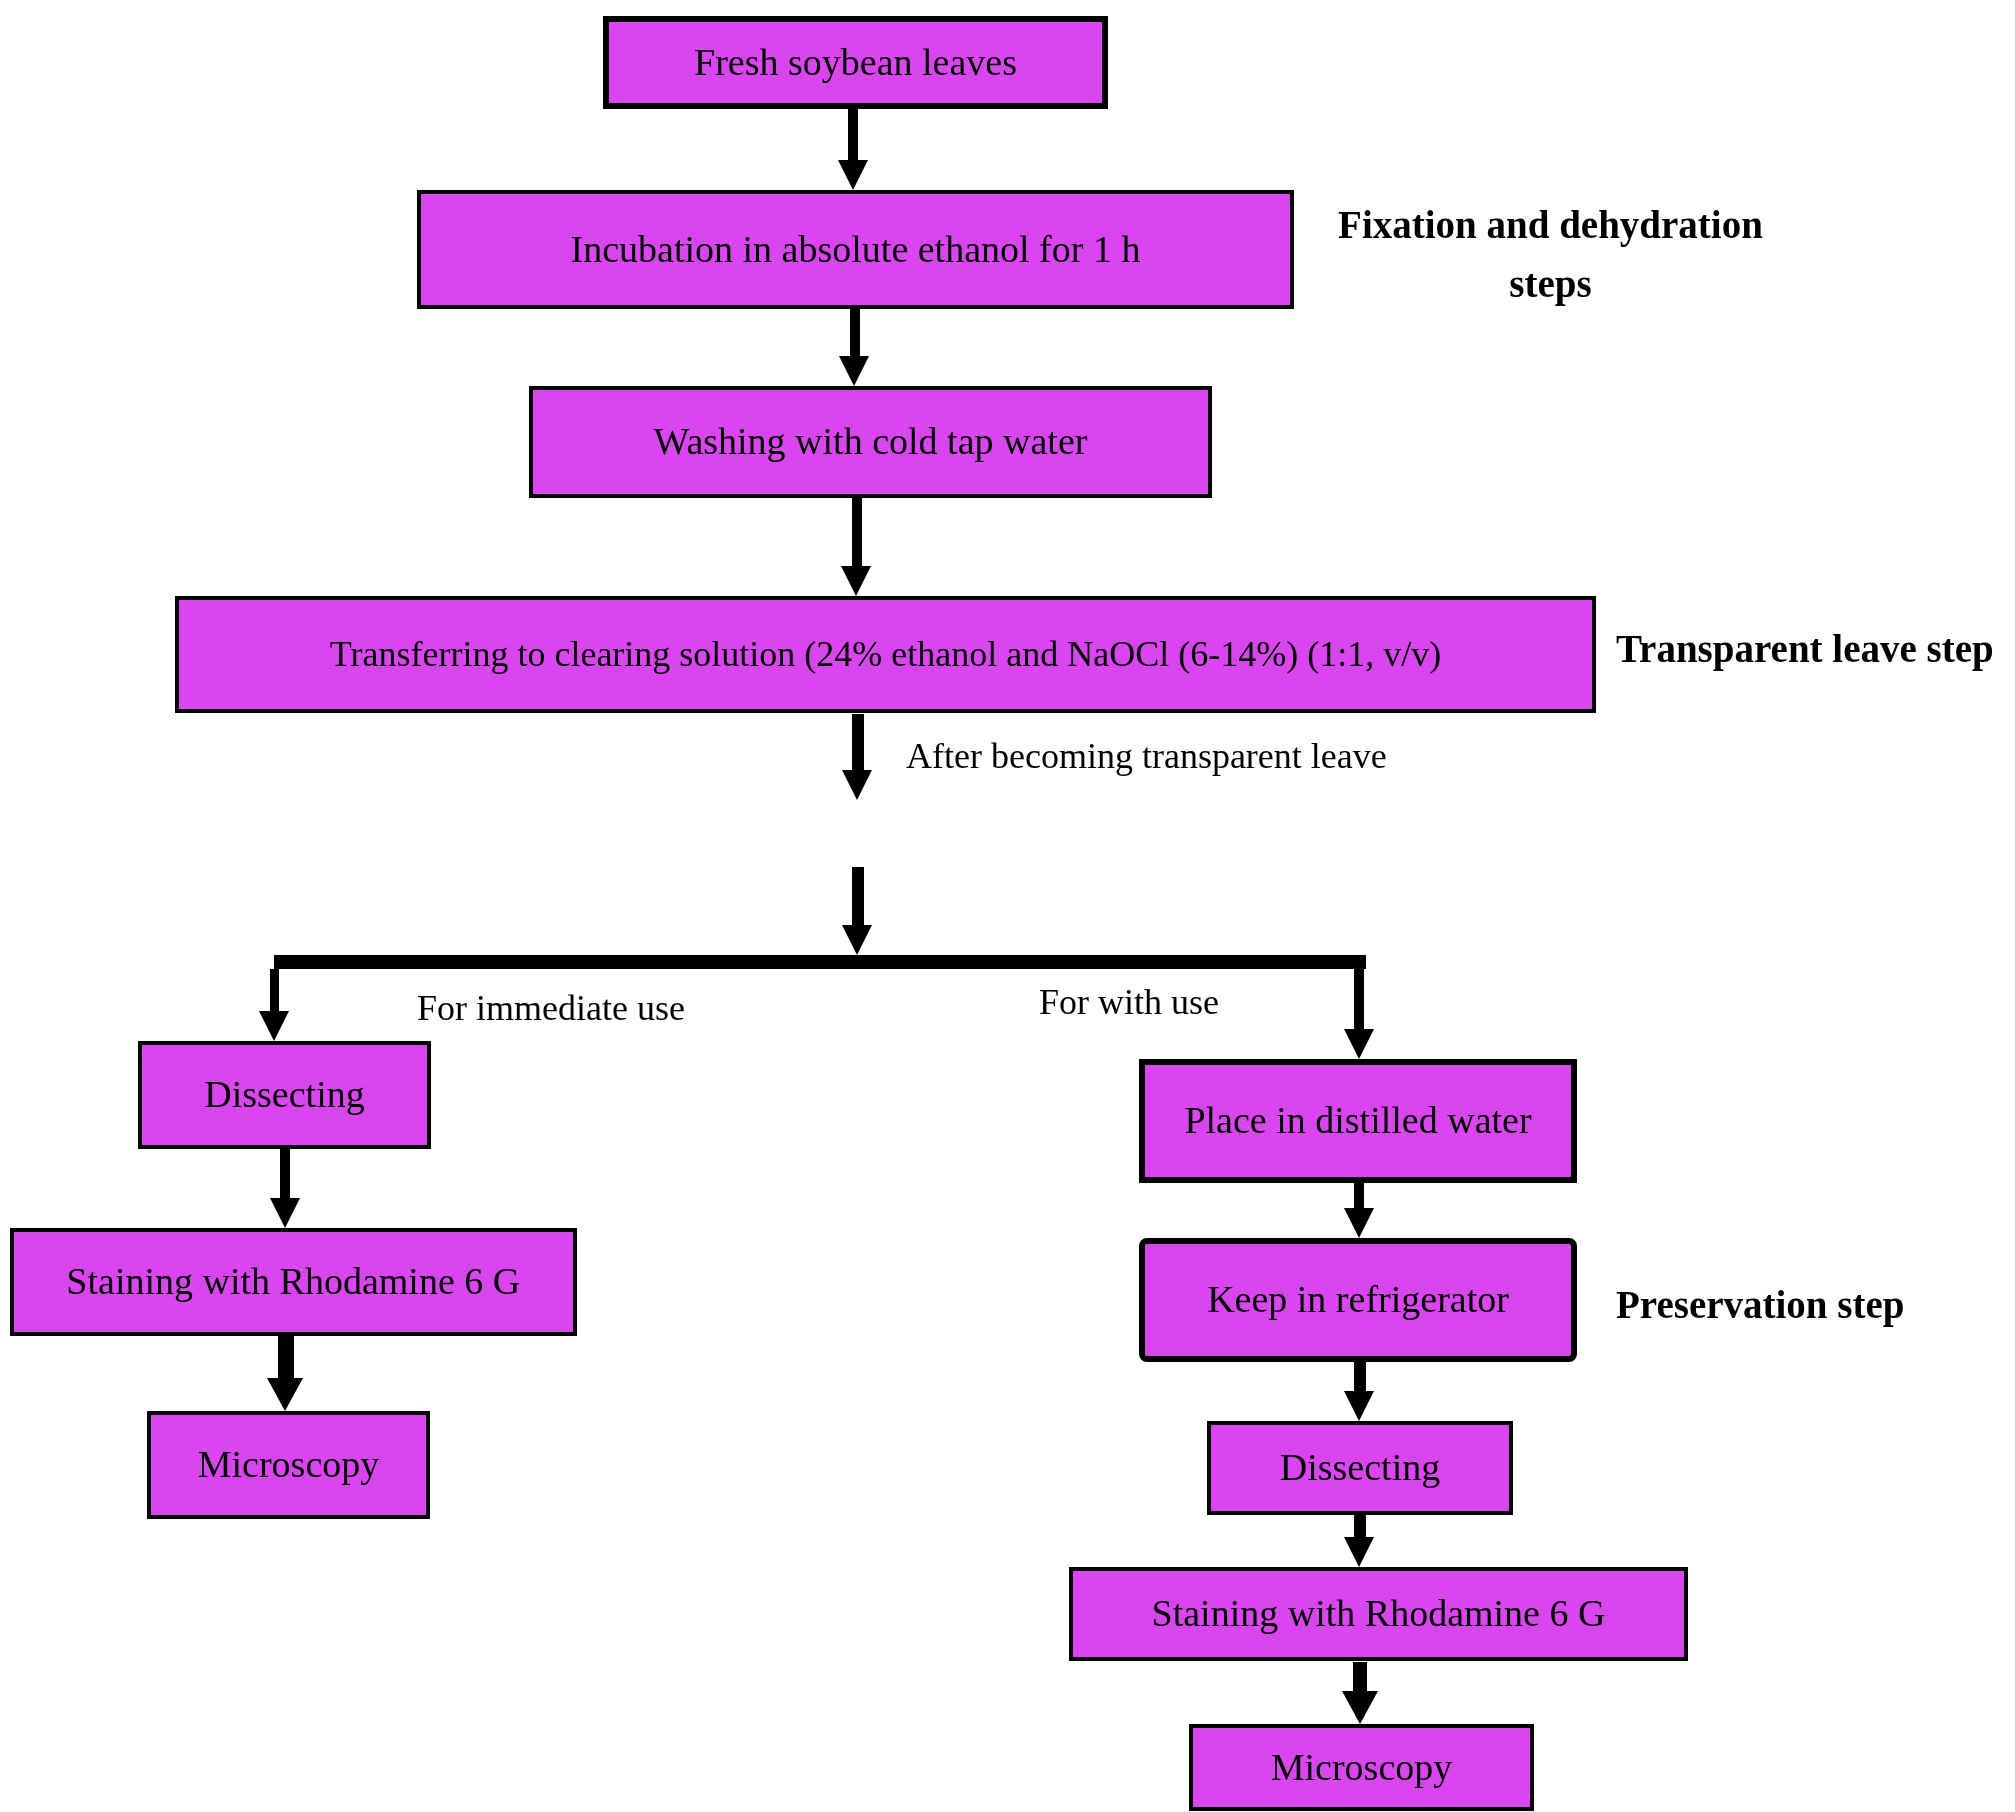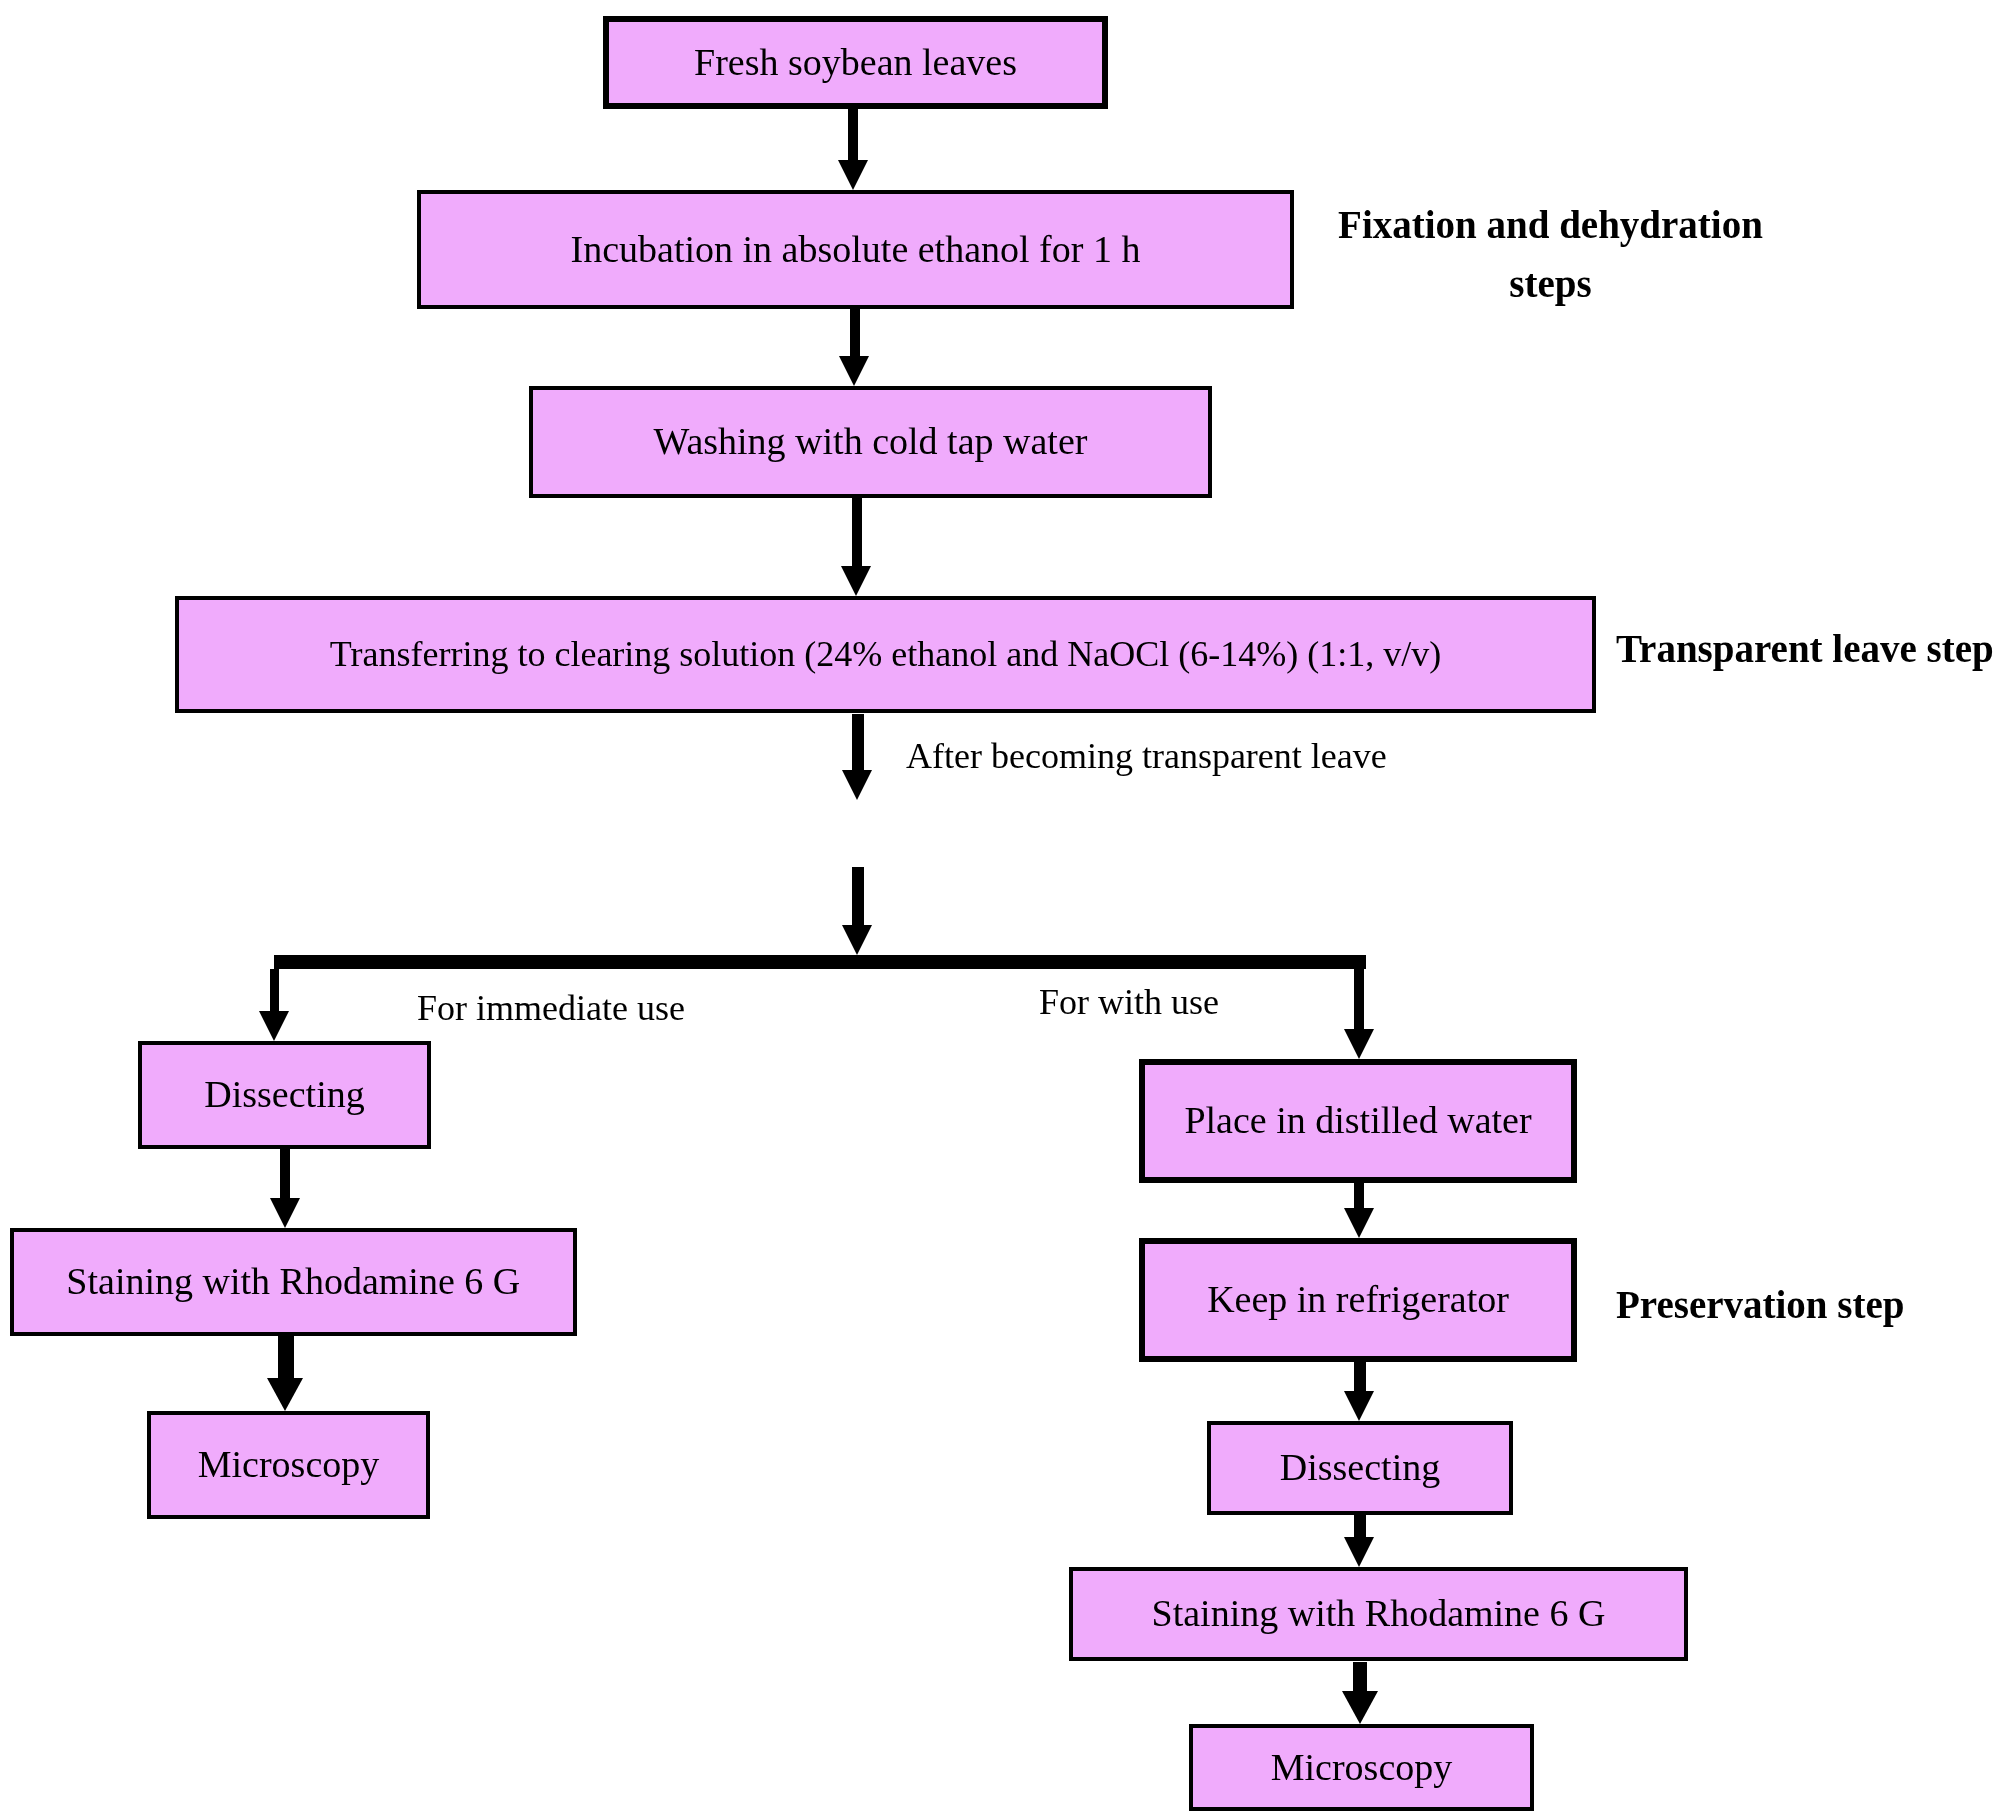"Fresh soybean leaves" .node { background: #f0abfc -> #d946ef }
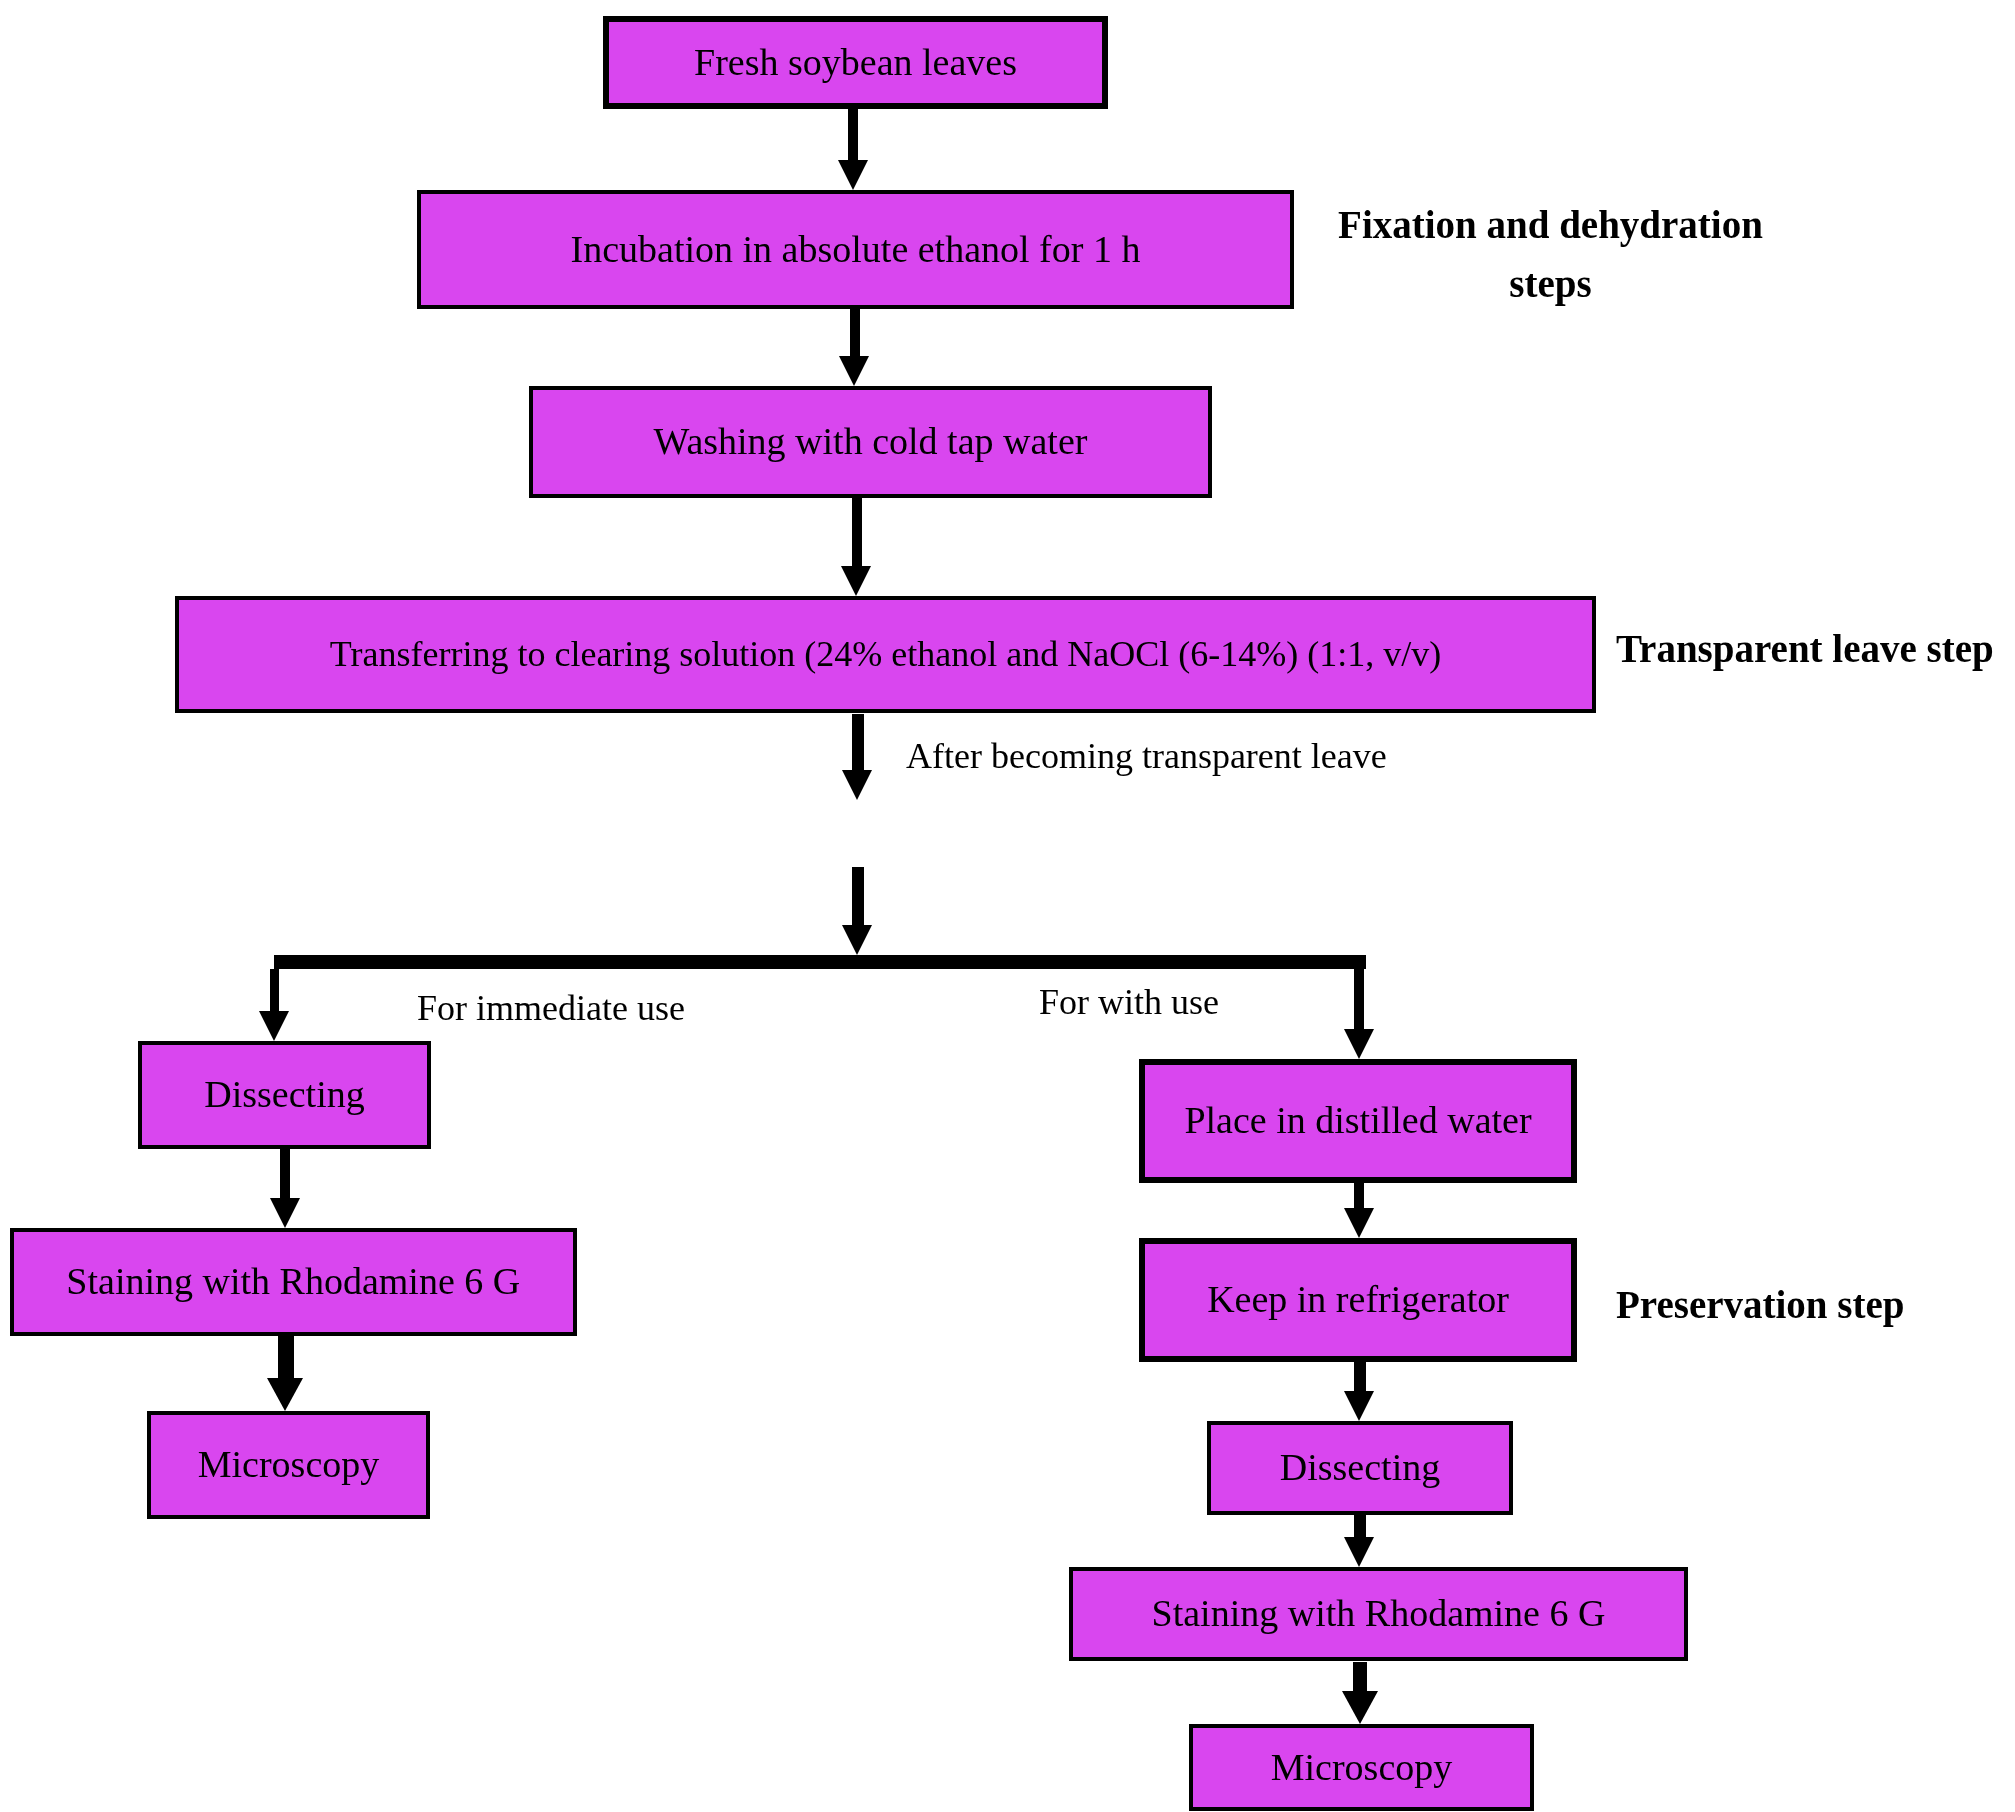"Keep in refrigerator" div.node { border-radius: none -> 8px }
